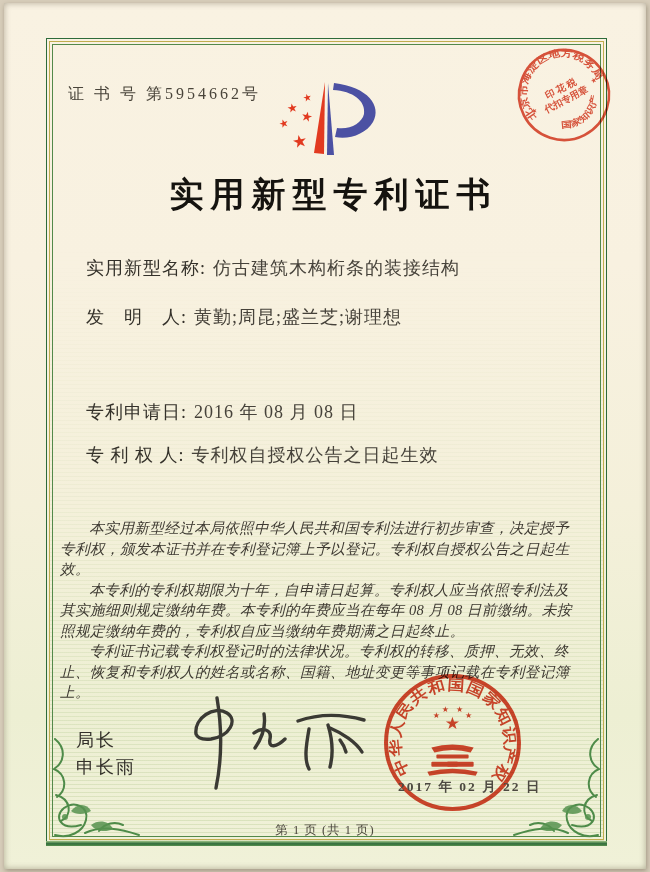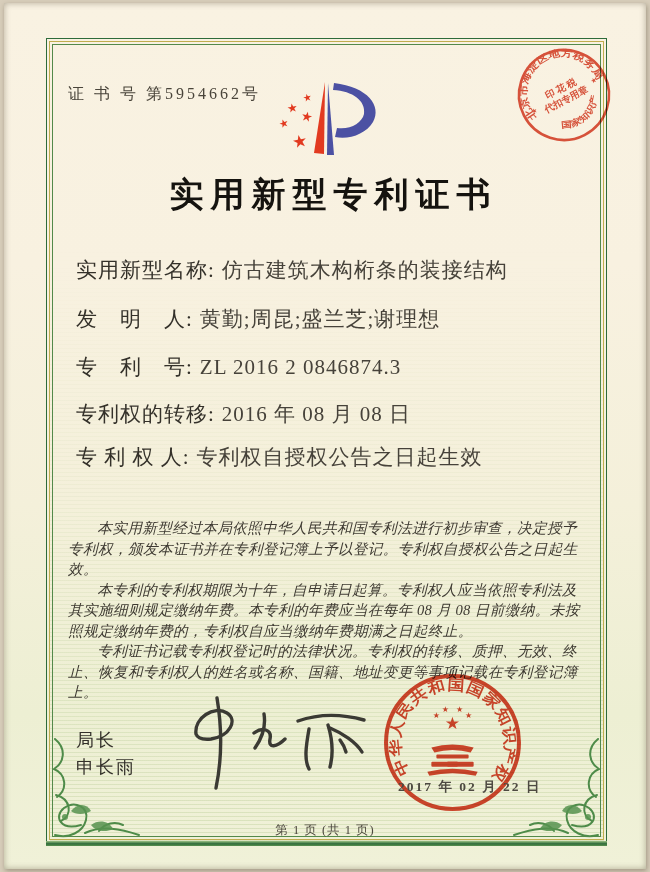"实用新型名称: 仿古建筑木构桁条的装接结构" .field { font-size: 21px -> 18px; left: 76px -> 86px }
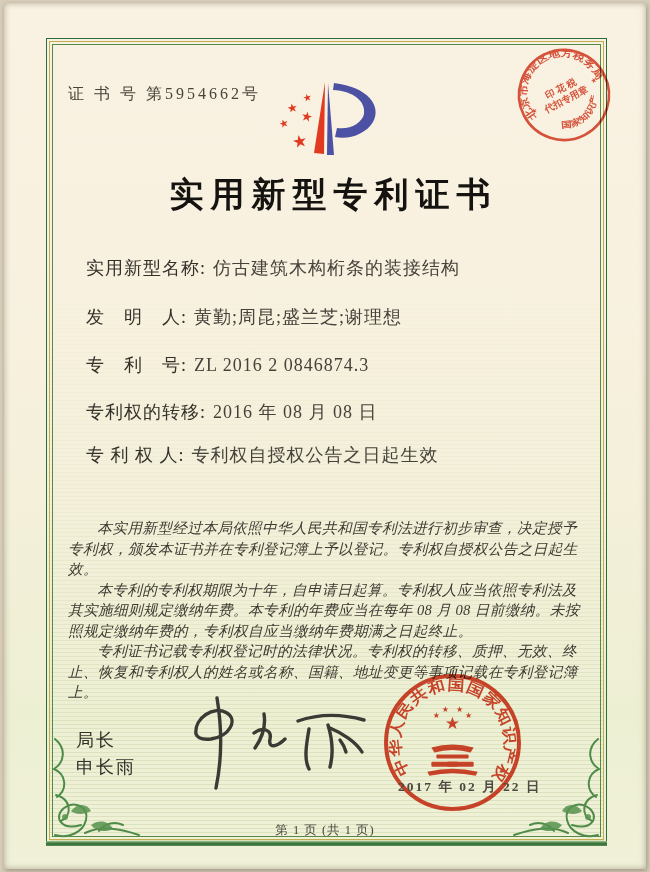"专 利 号: ZL 2016" div.field { html: <div> <span>专 利 号:</span><span>ZL 2016 2 0846874.3</span> </div> -> none }
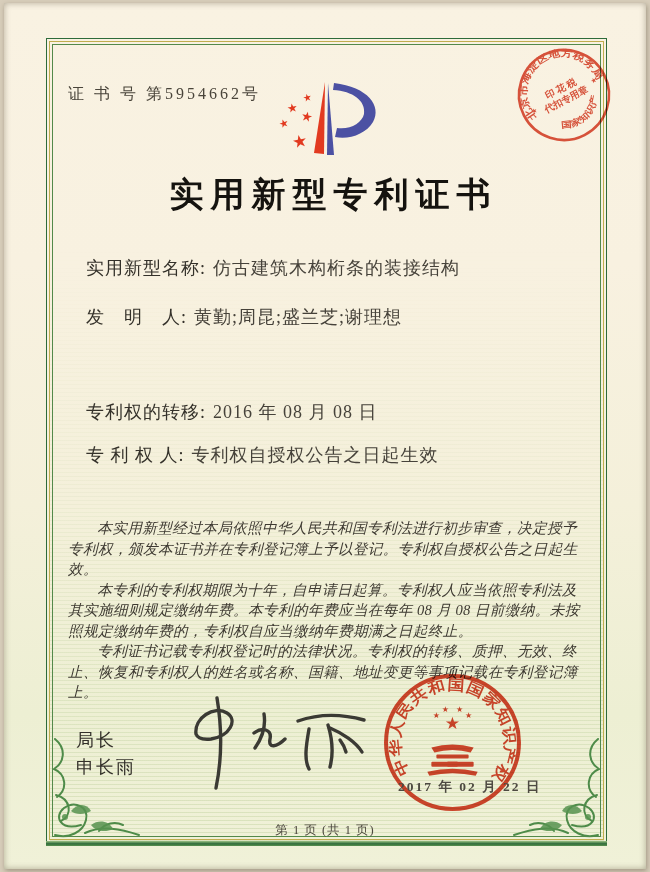"专利权的转移:" span { text: 权的转移 -> 申请日 }
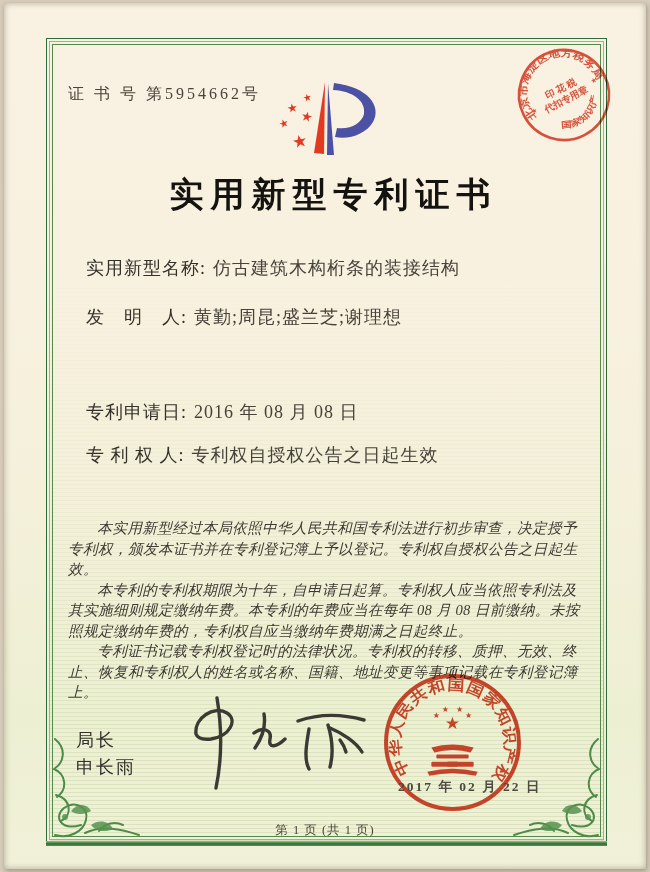"本实用新型经过本局依照中华人民共和国专利法进行初步审查，决定授予专利权，颁发本证" .body-text { left: 68px -> 60px }
